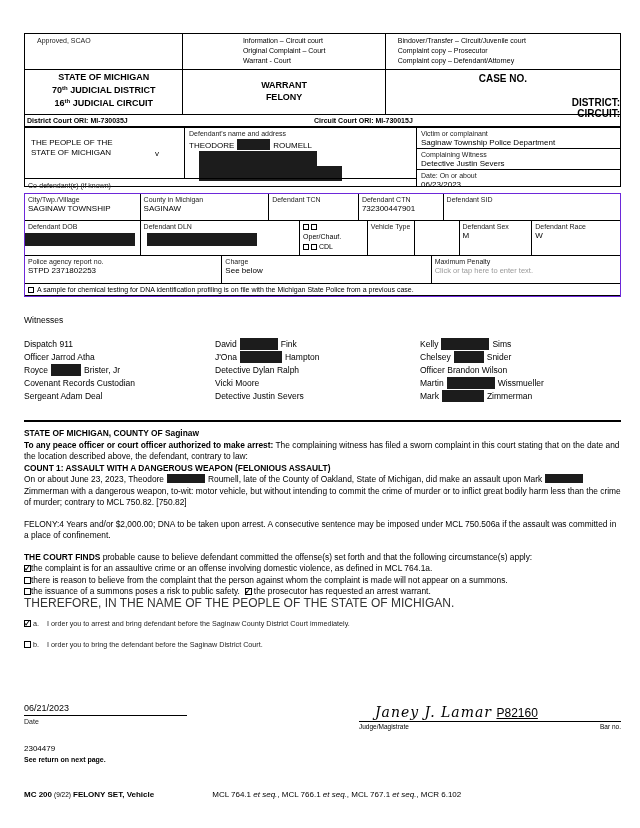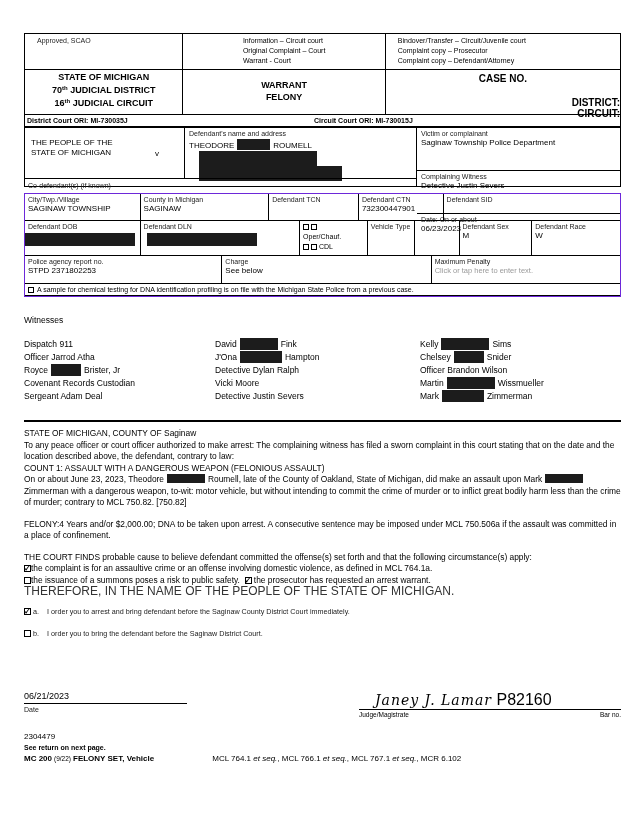"Saginaw Township Police Department" .p-right { gap: 22px -> none }
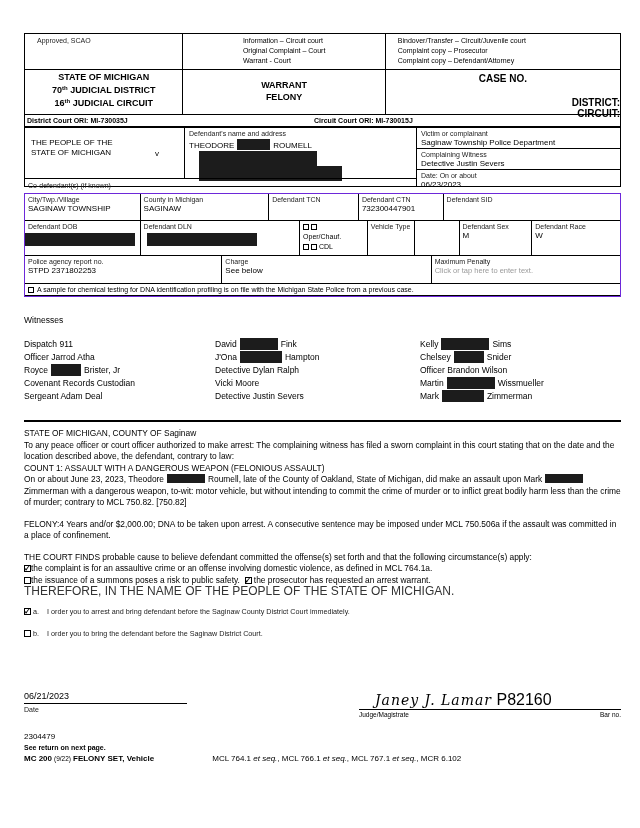"STATE OF MICHIGAN, COUNTY OF" .bold { font-weight: normal -> bold }
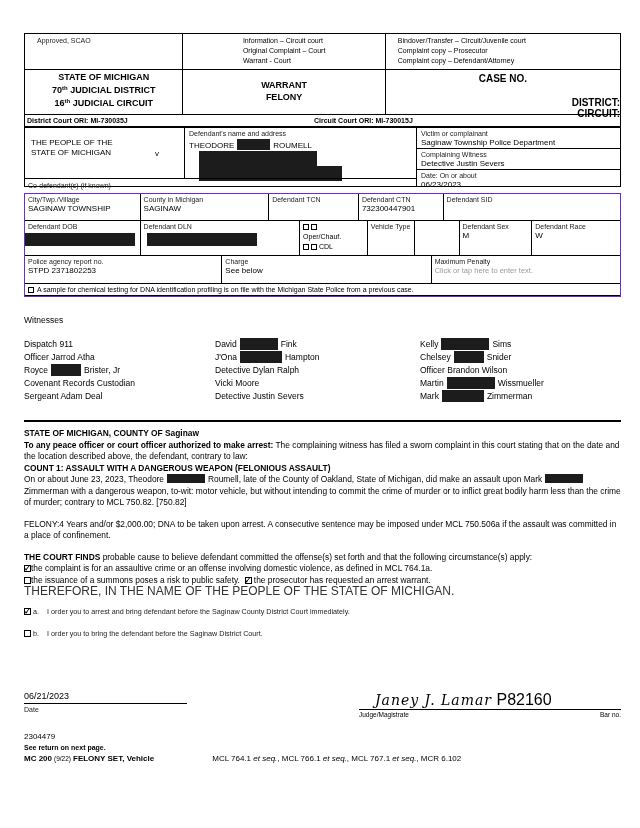"there is reason to believe" div.para { html: none -> <div><span></span><span>there is reason to believe from the complaint that the person against whom the complaint is made will not appear on a summons.</span></div> }
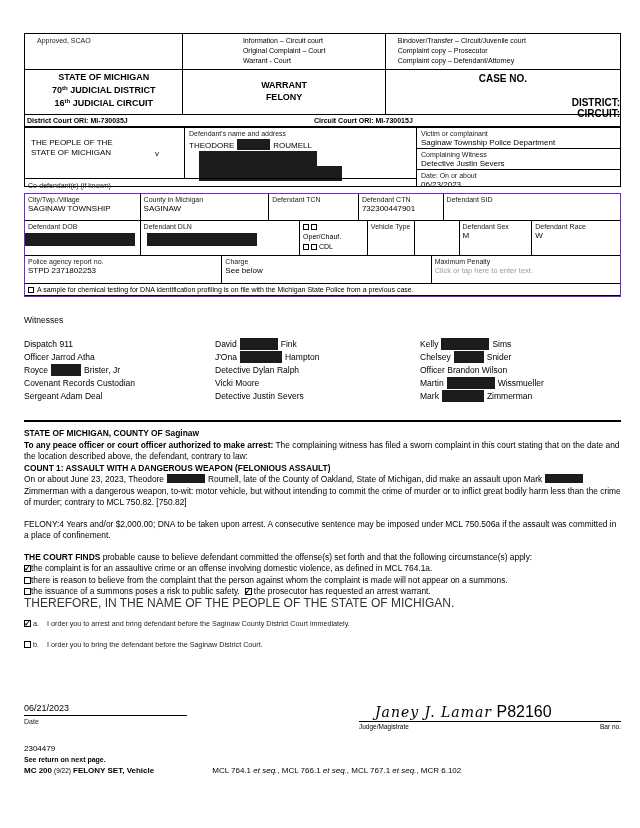"P82160" .barno { font-size: 16px -> 12px; text-decoration: none -> underline }
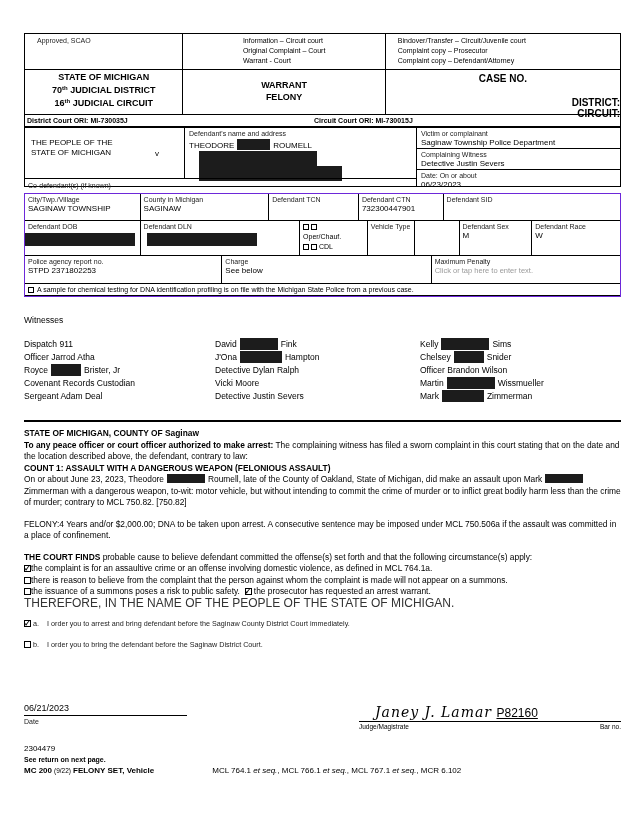"MCL 764.1 et seq., MCL" .f-cit { margin-top: none -> 24px }
